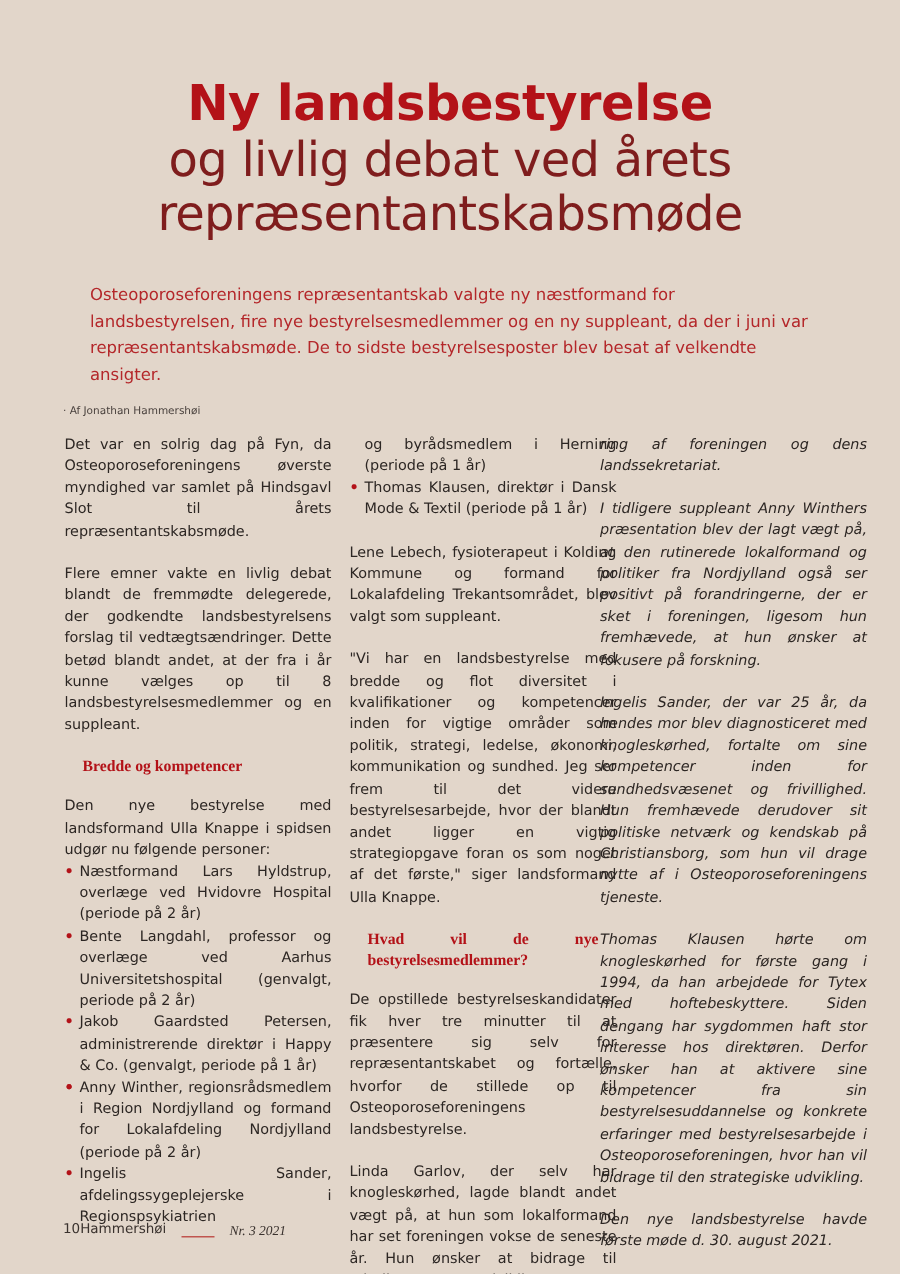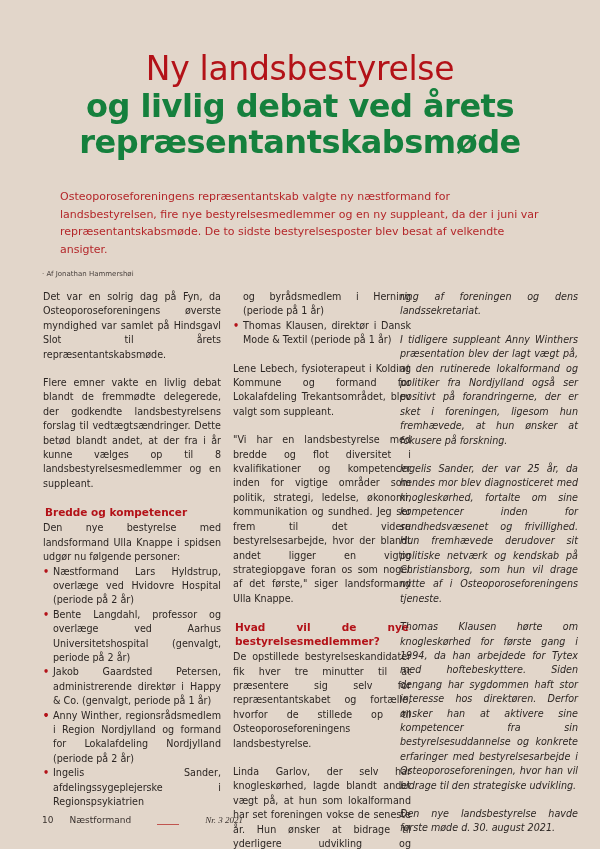"Ny landsbestyrelse" .title-red { font-weight: normal -> bold }
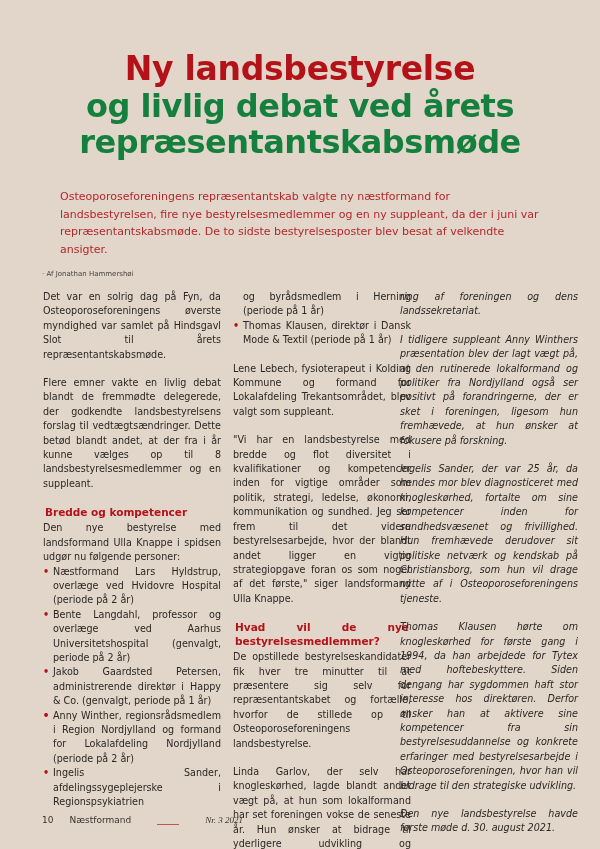"og livlig debat ved årets" .title-black { color: #15803d -> #7f1d1d; font-weight: 700 -> 400 }
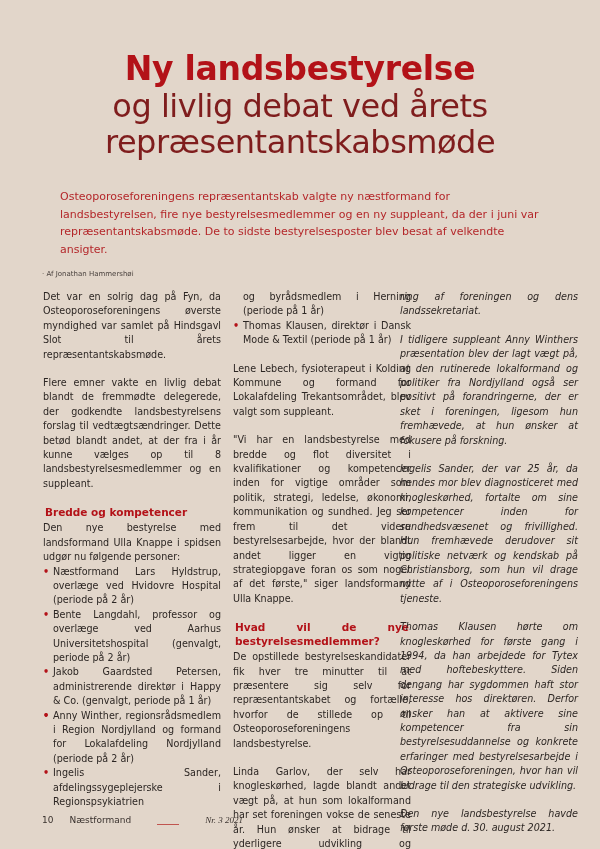"Bredde og kompetencer" .col h3 { font-family: none -> Liberation Serif, serif; margin: 2px -> 12px }
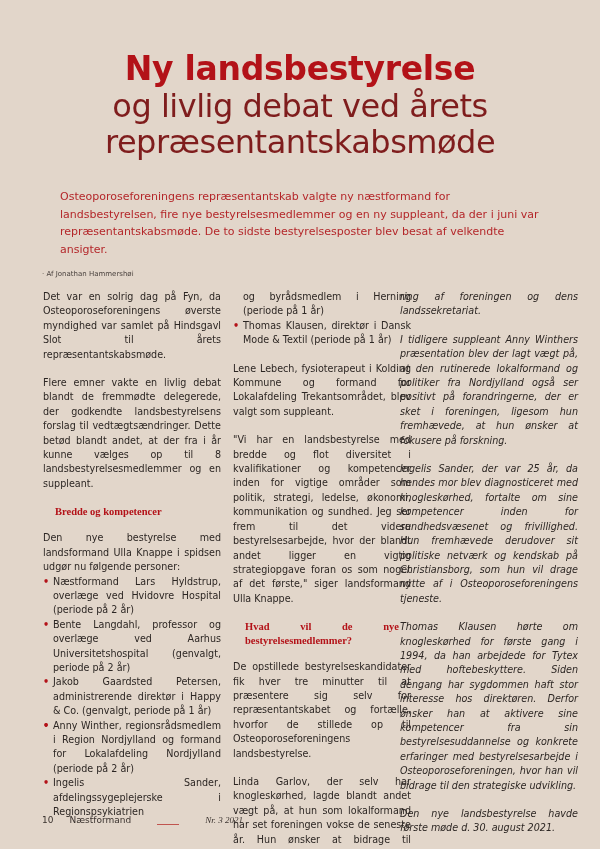"10" .footer { gap: 16px -> 0 }
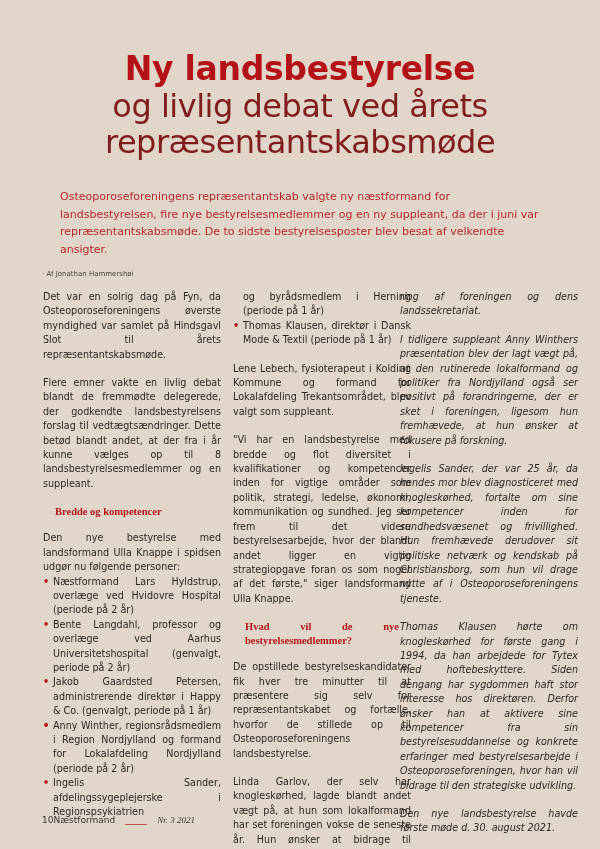"Næstformand" span { text: Næstformand -> Hammershøi }
